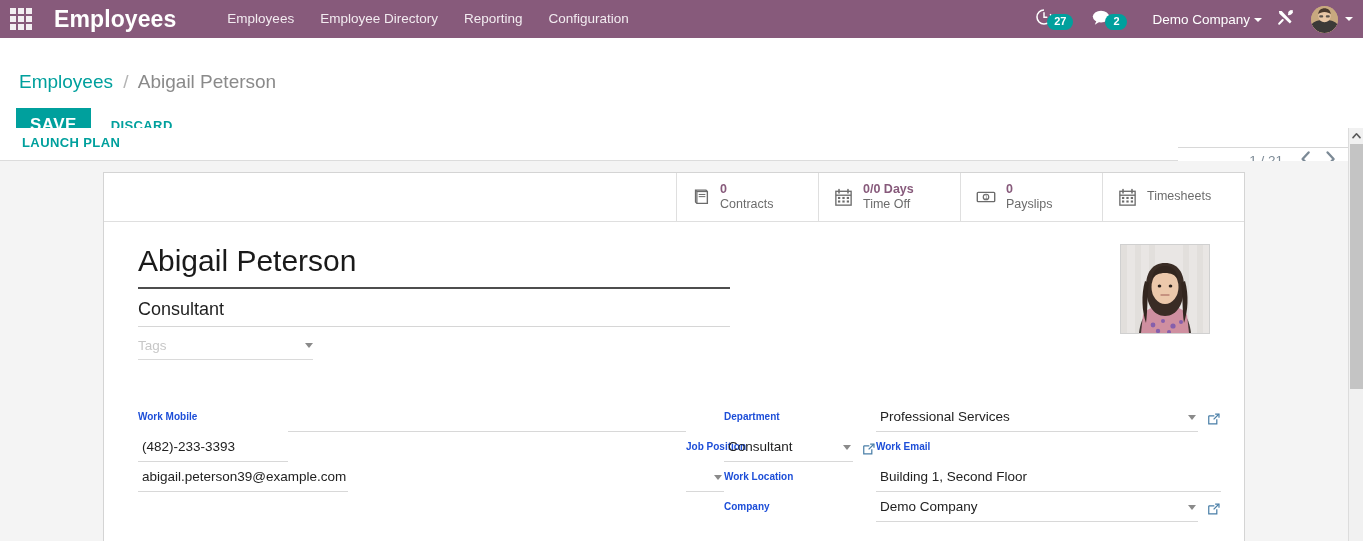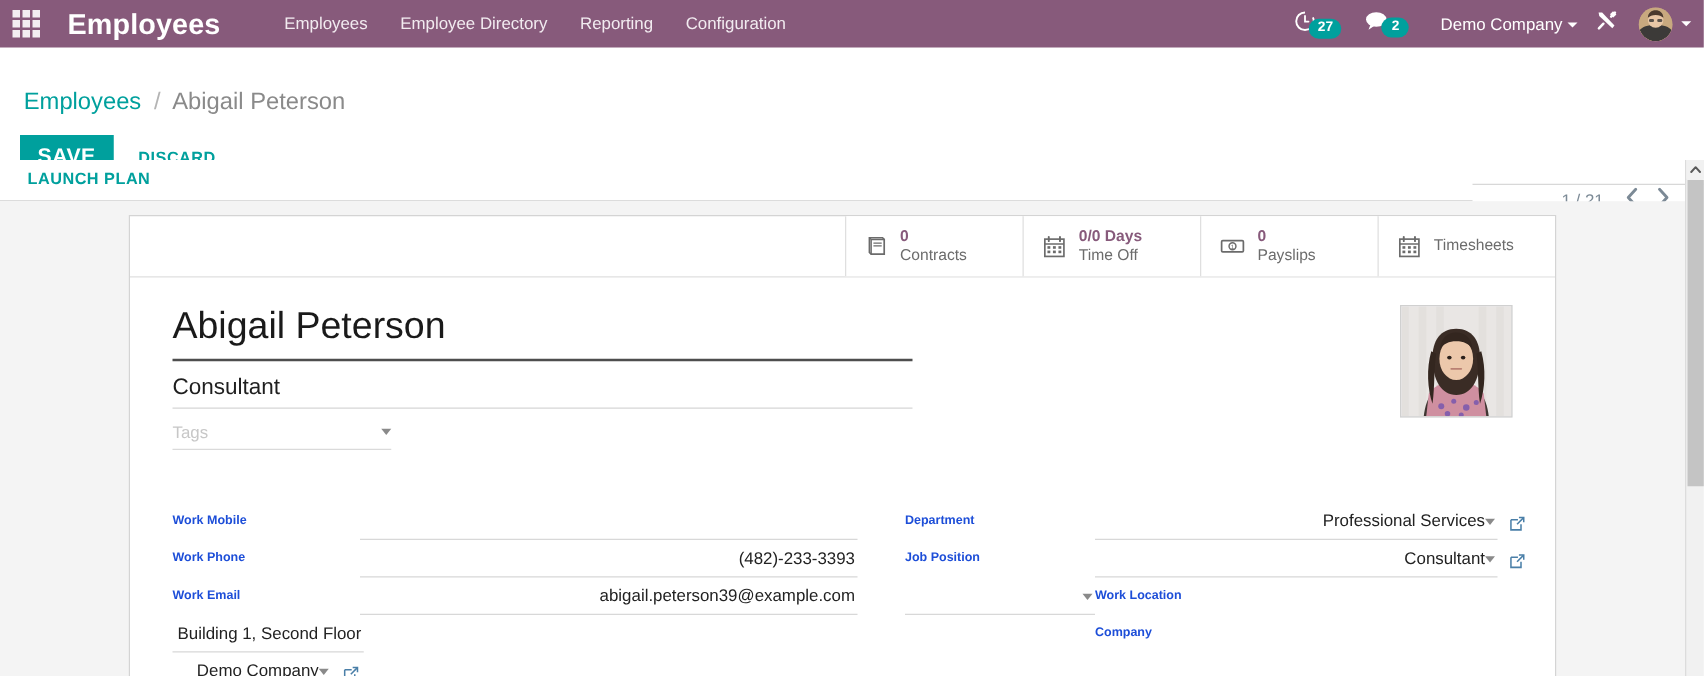"Professional Services" .val-wrap .f-value { text-align: right -> none }
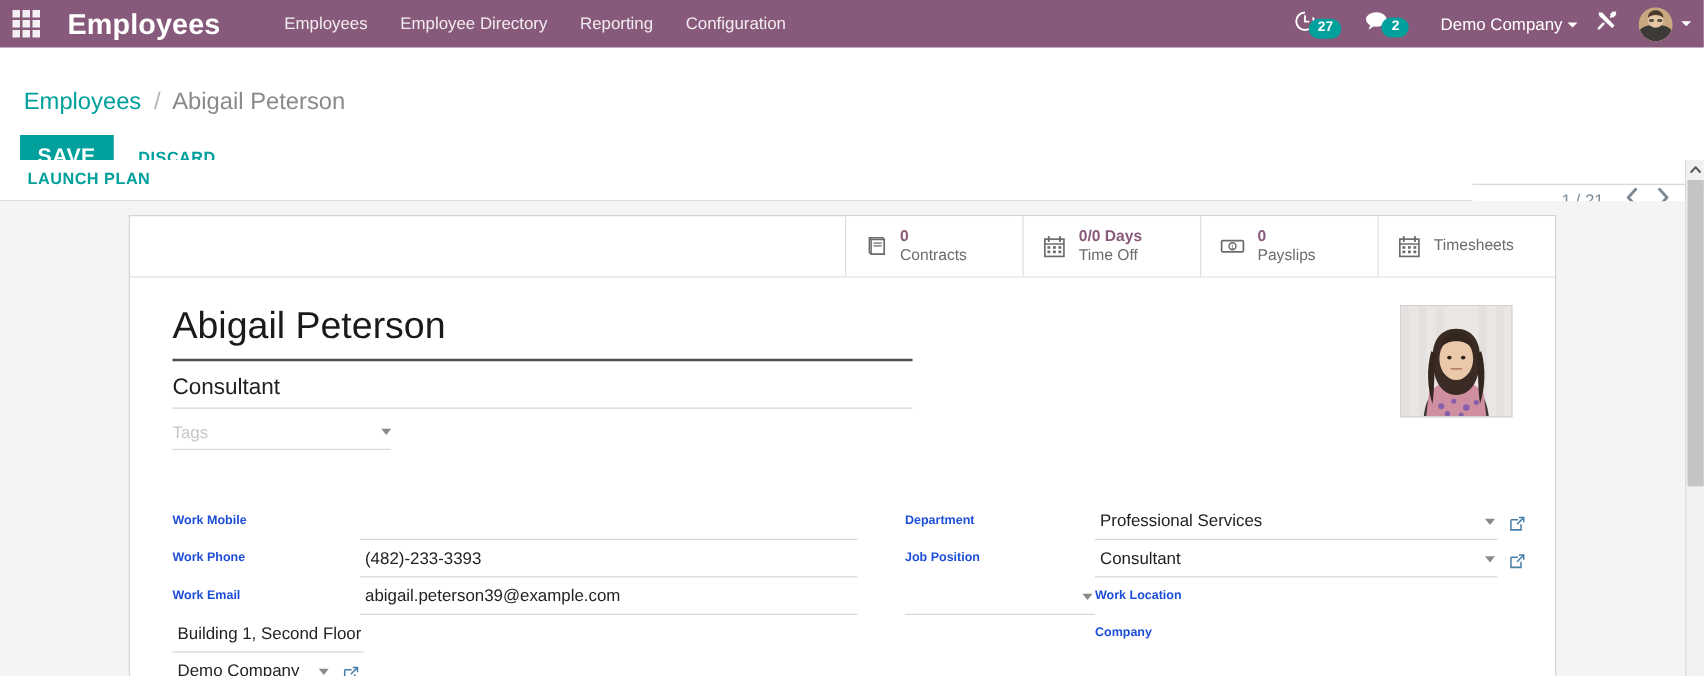"Work Phone" div.f-label { html: <div>Work Phone</div> -> none }
